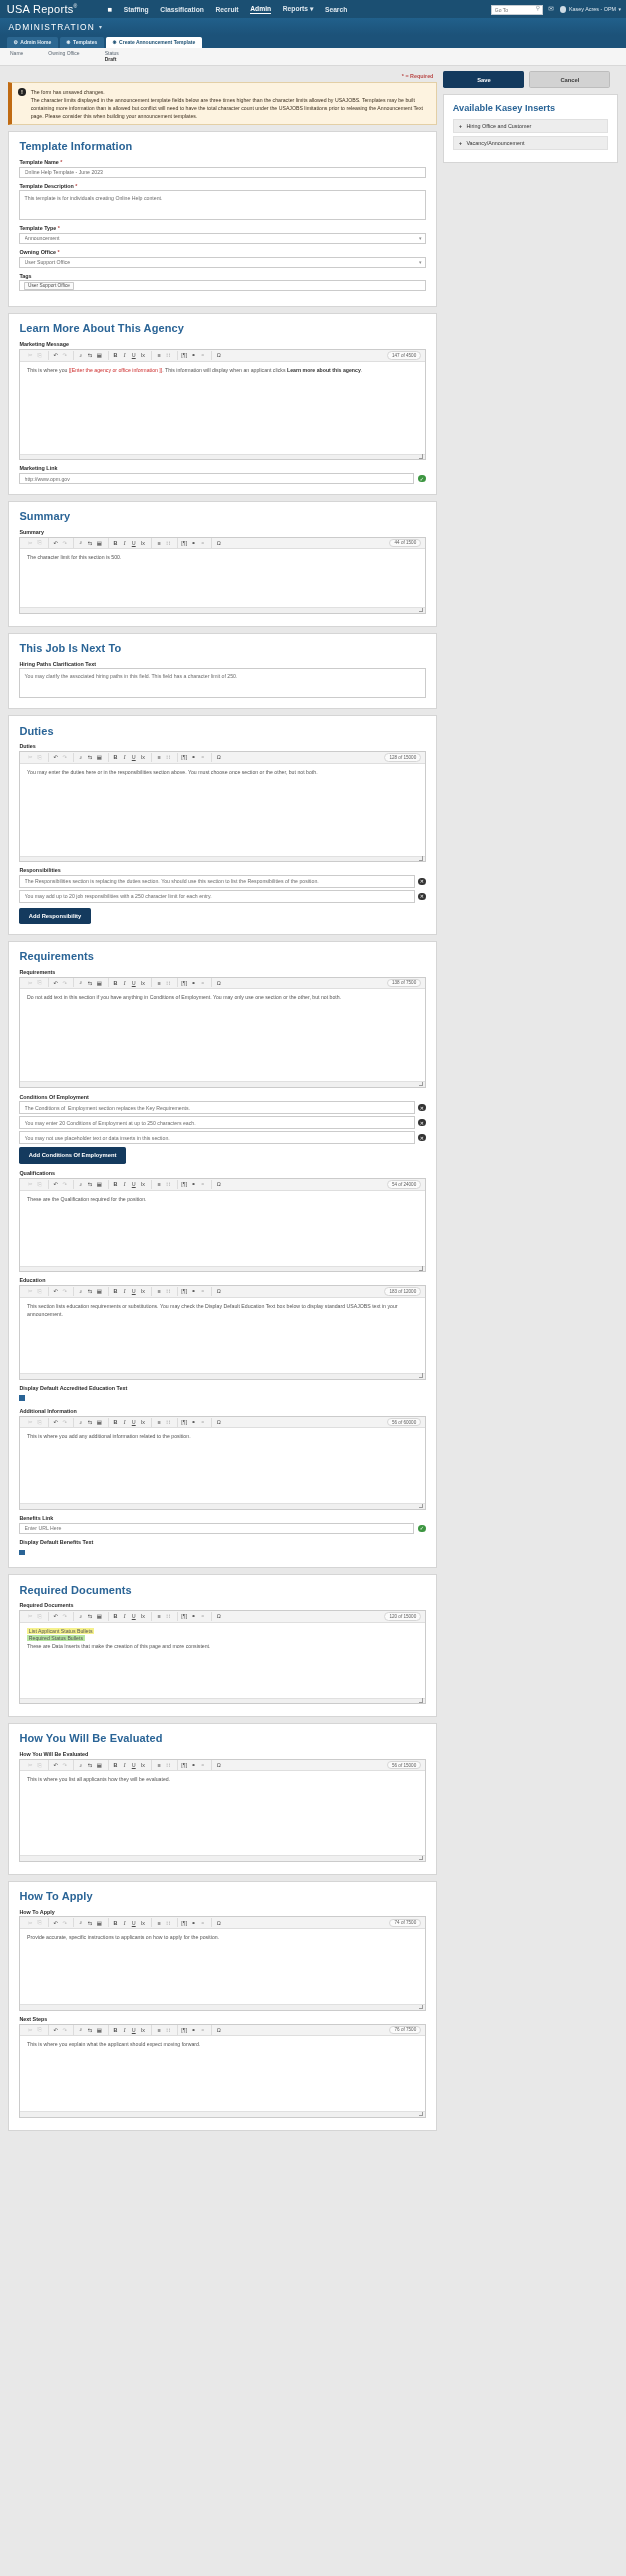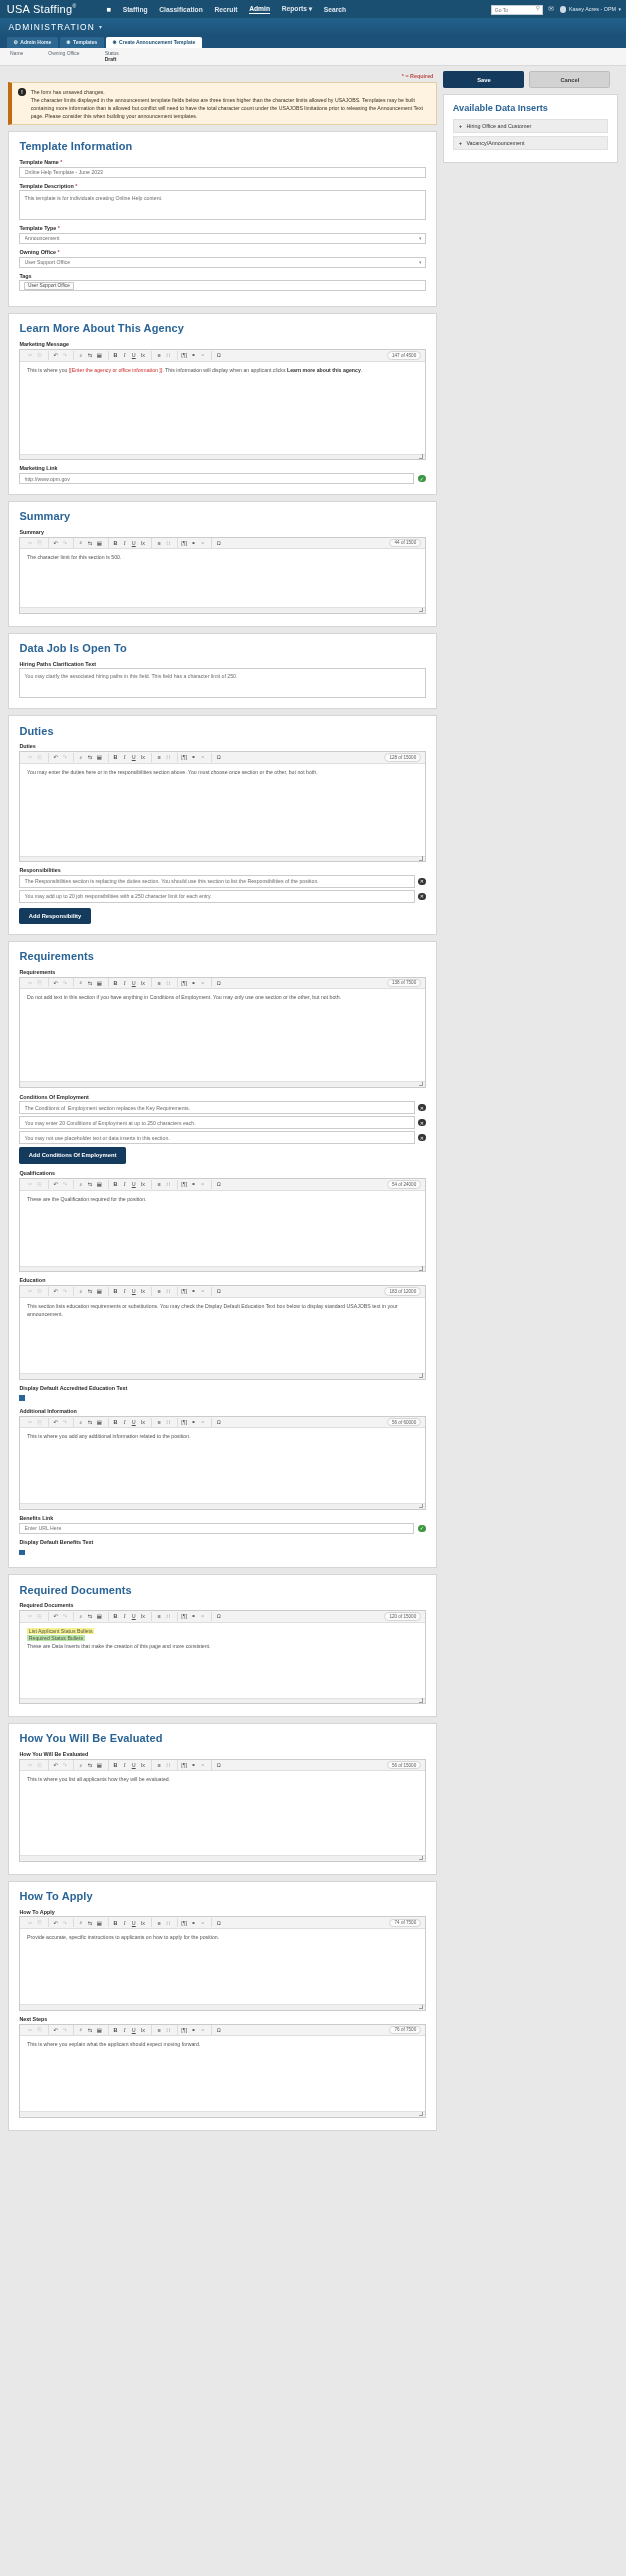"USA Staffing" span { text: Staffing -> Reports }
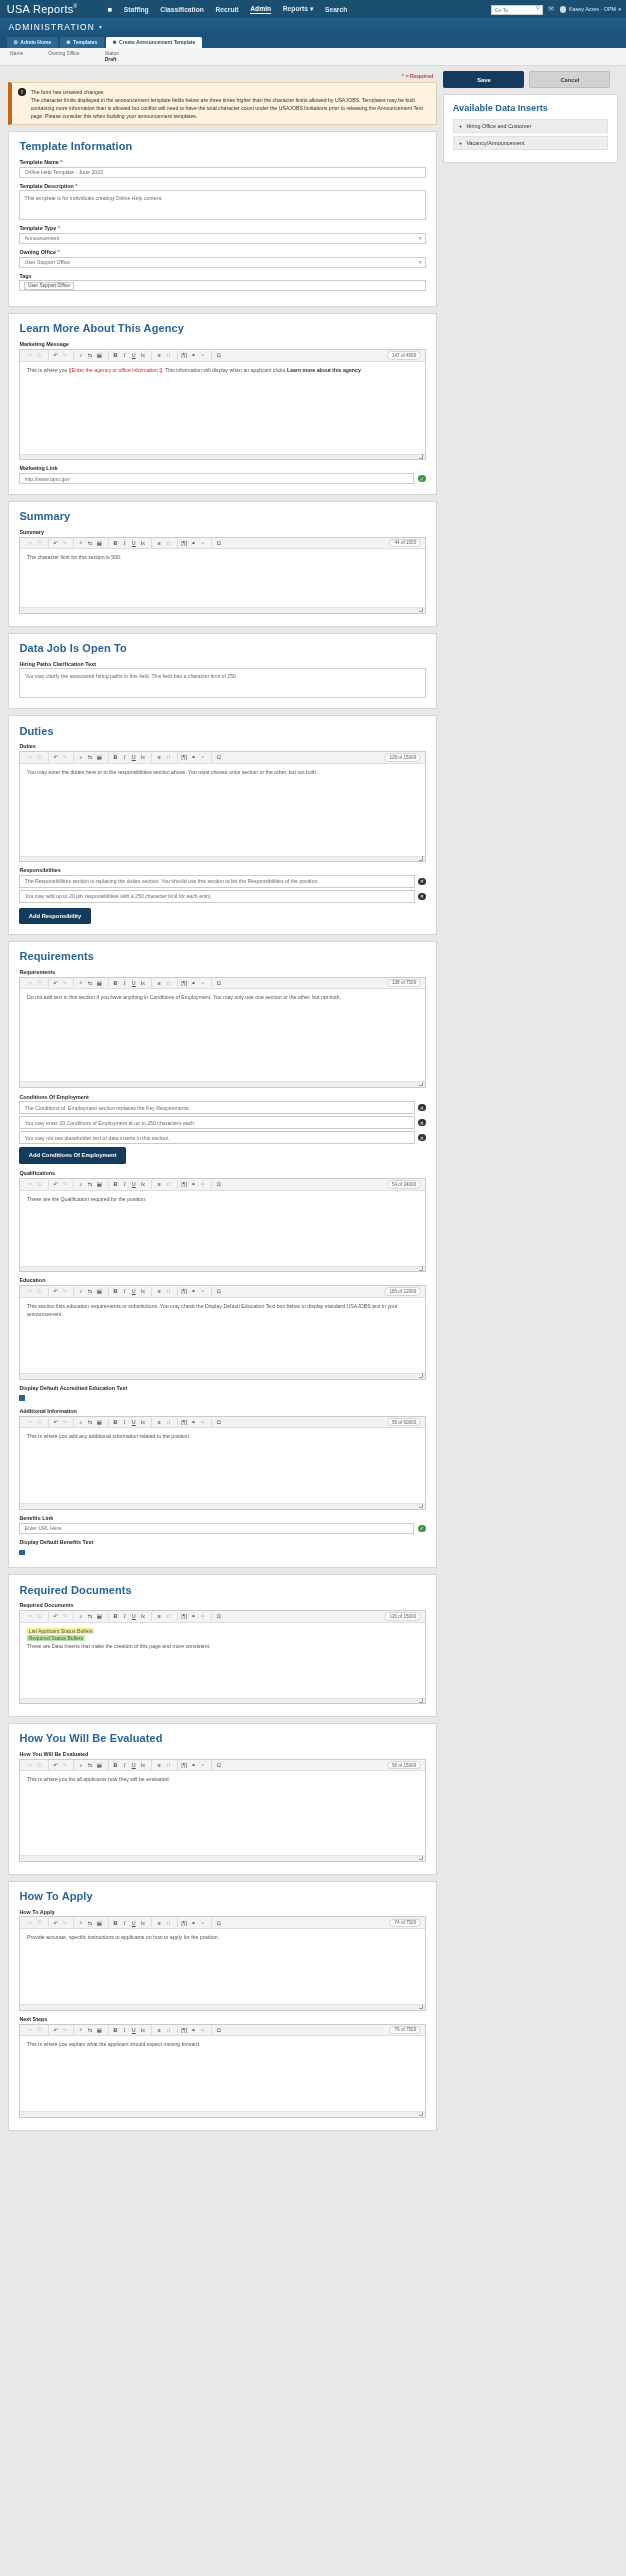"Available Data Inserts" h2 { text: Data -> Kasey }
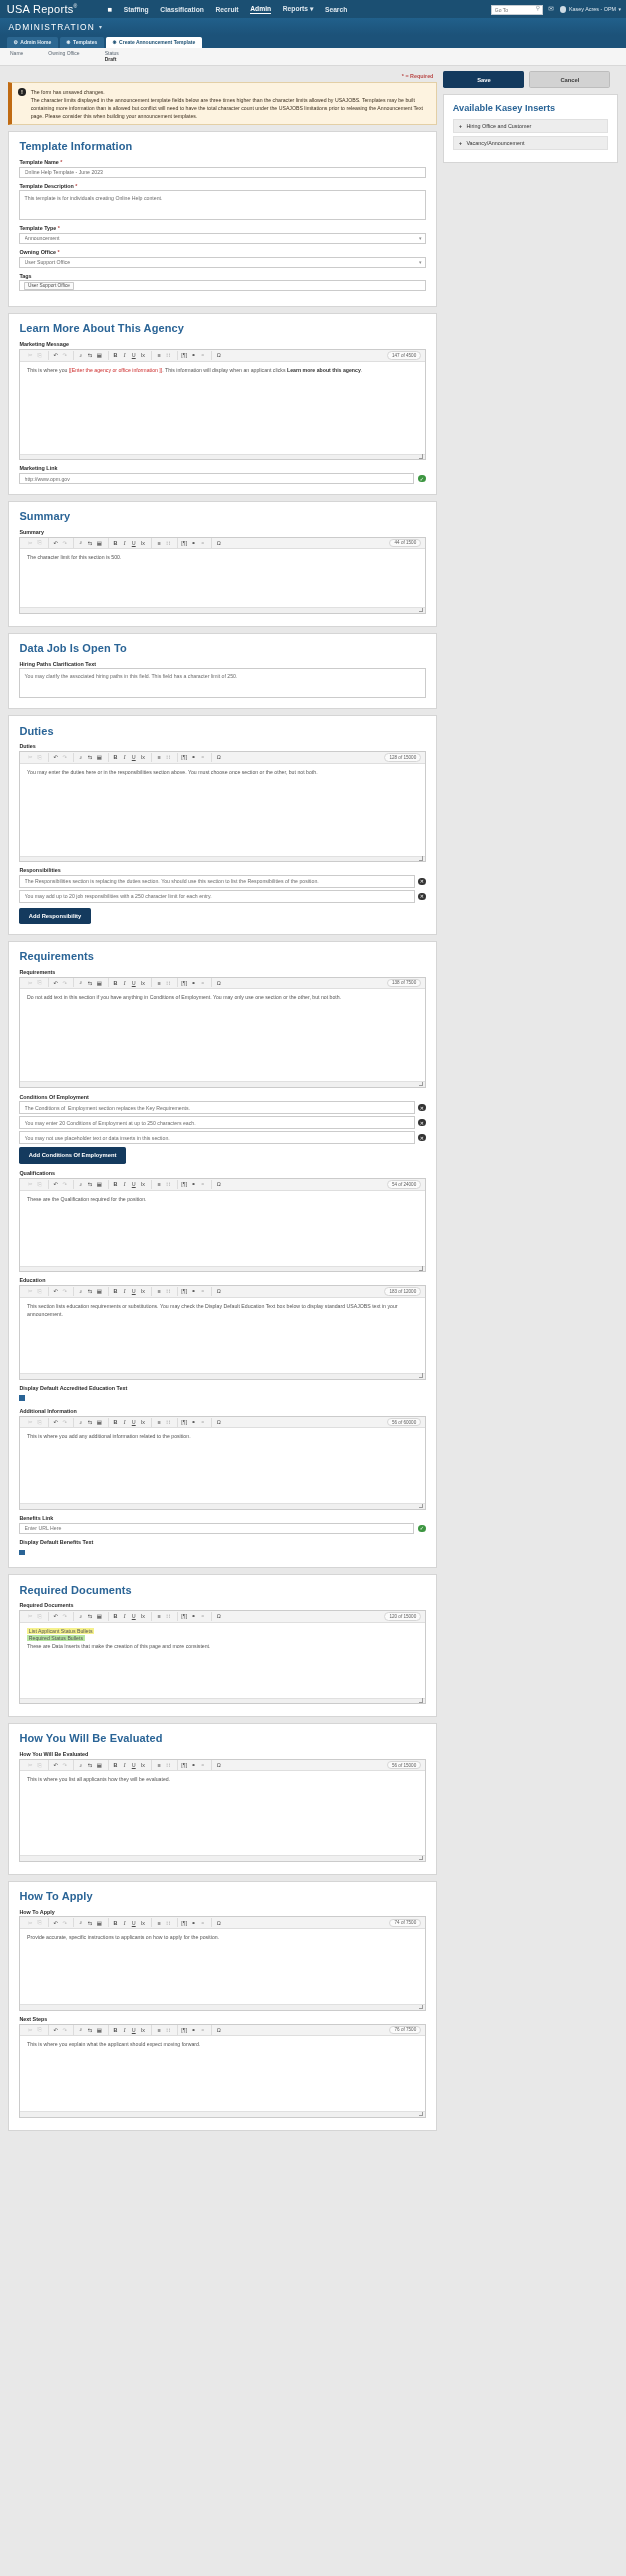"Data Job Is Open To" h2 { text: Data Job Is Open -> This Job Is Next }
